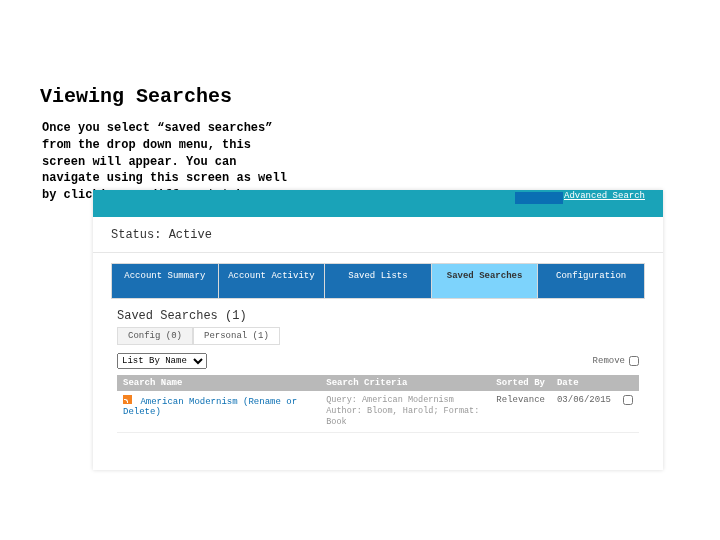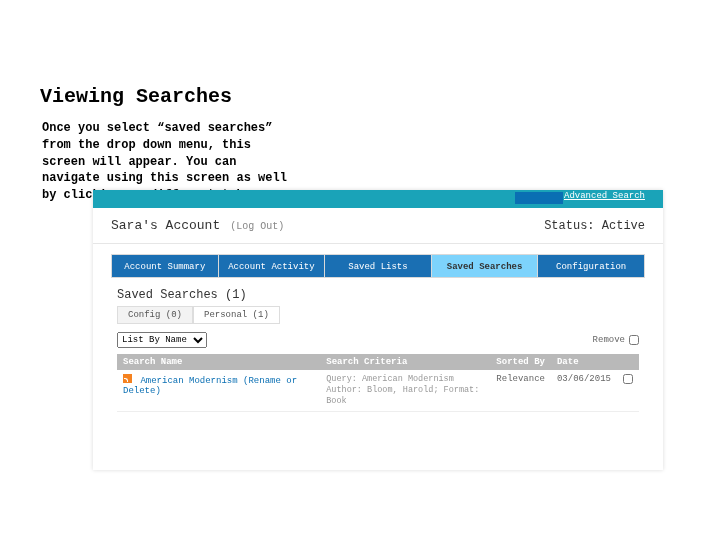"Advanced Search" .top-teal { height: 18px -> 27px }
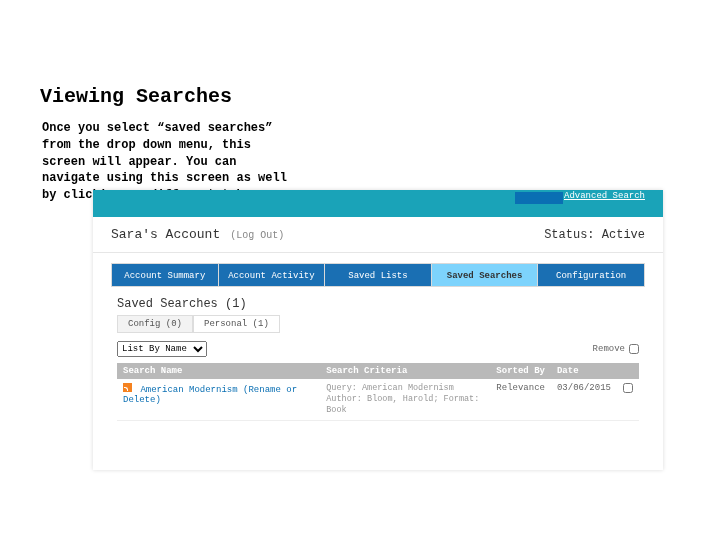"Sara's Account (Log Out)" div { html: <div> <span>Sara's Account</span> <span>(Log Out)</span> </div> -> none }
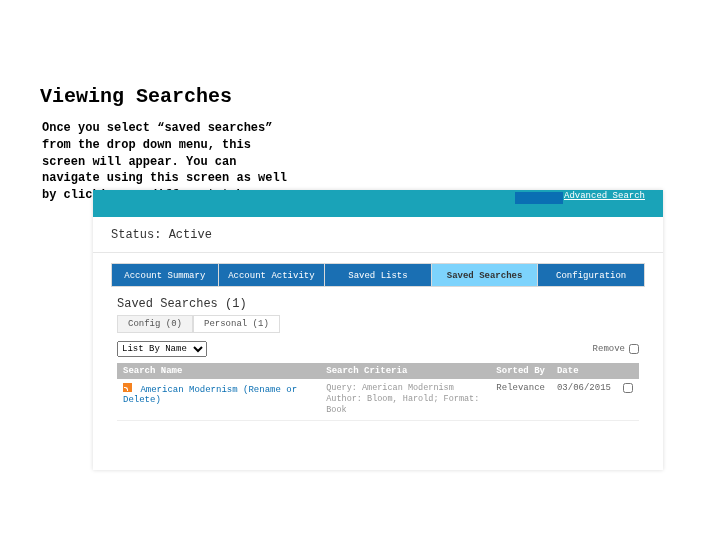"Account Summary" .tabs-row { height: 24px -> 36px }
